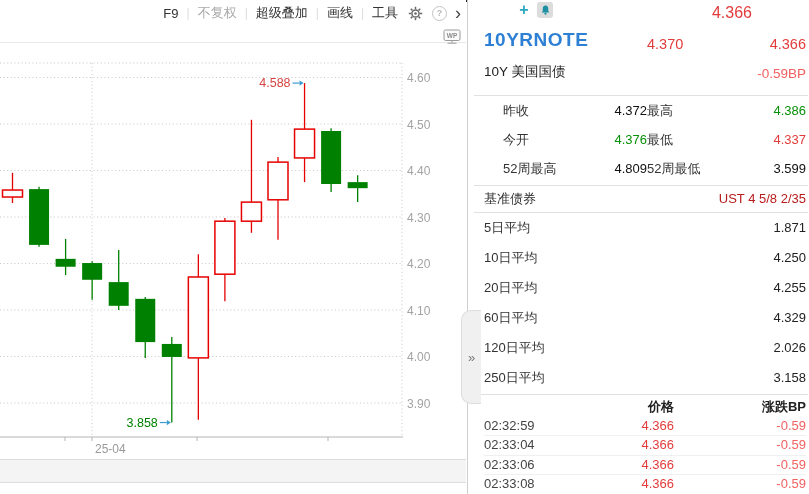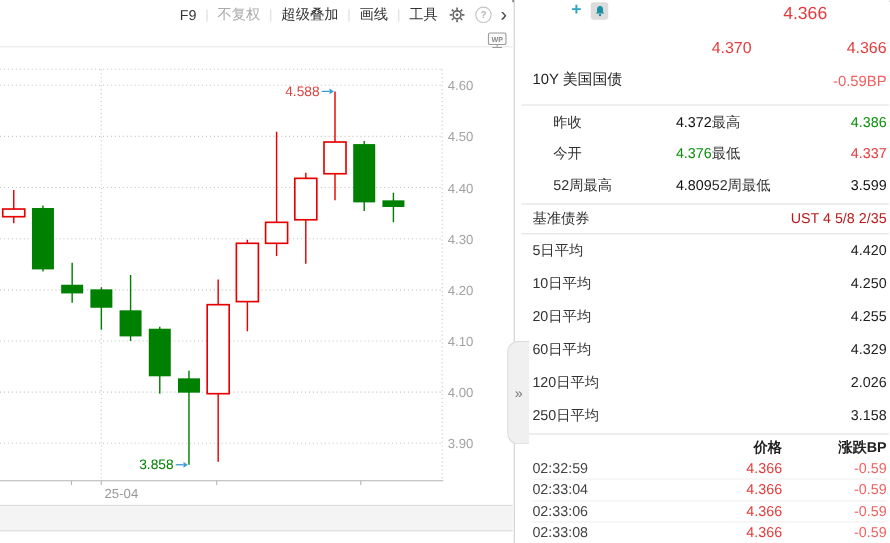"10YRNOTE" span.rp-symbol { html: none -> <span>10YRNOTE</span> }
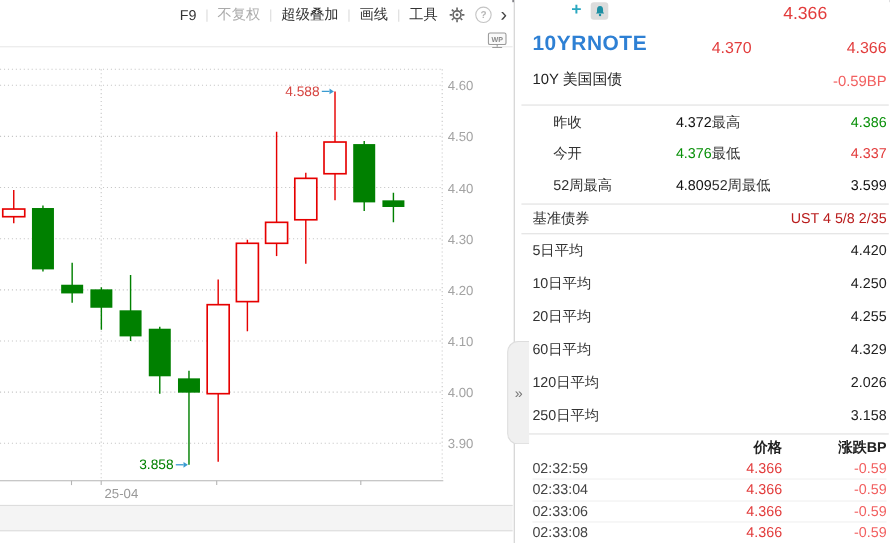"4.420" span.val { text: 4.420 -> 1.871 }
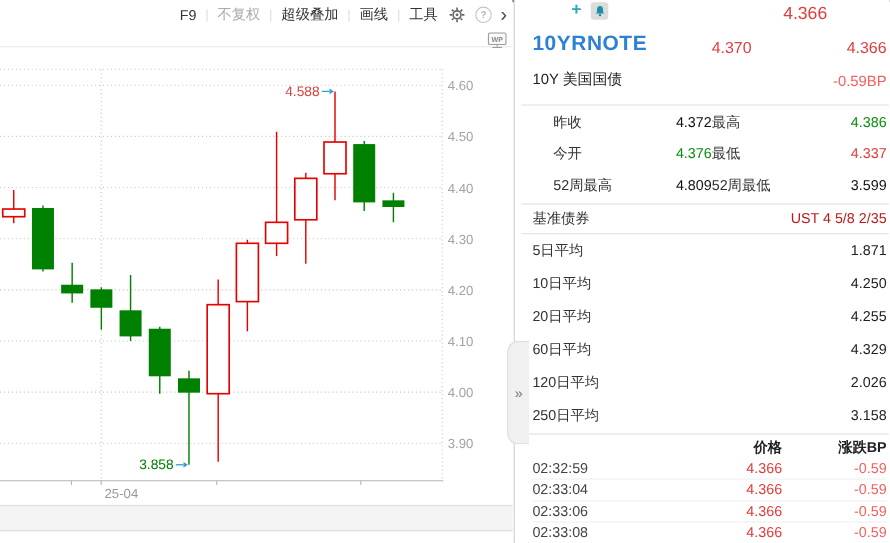"价格" .tick-row { gap: 37px -> none }
